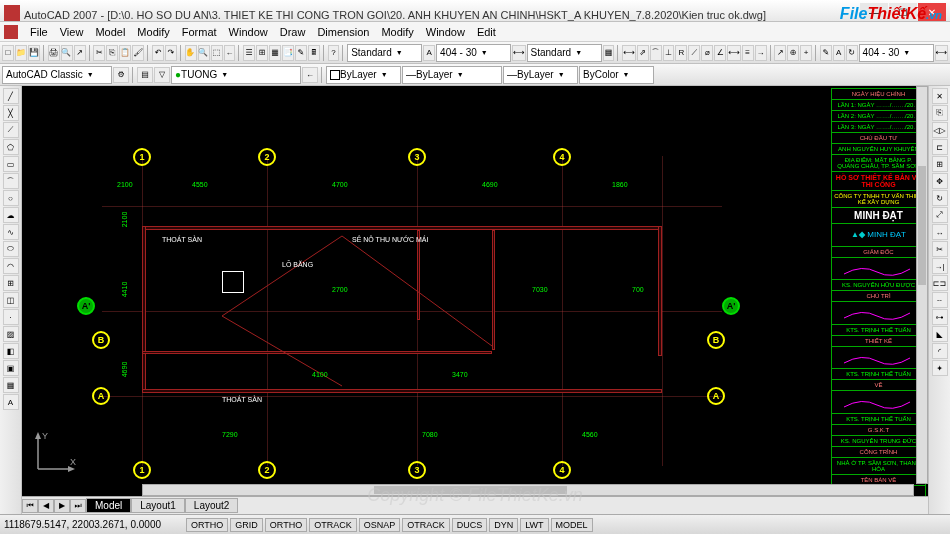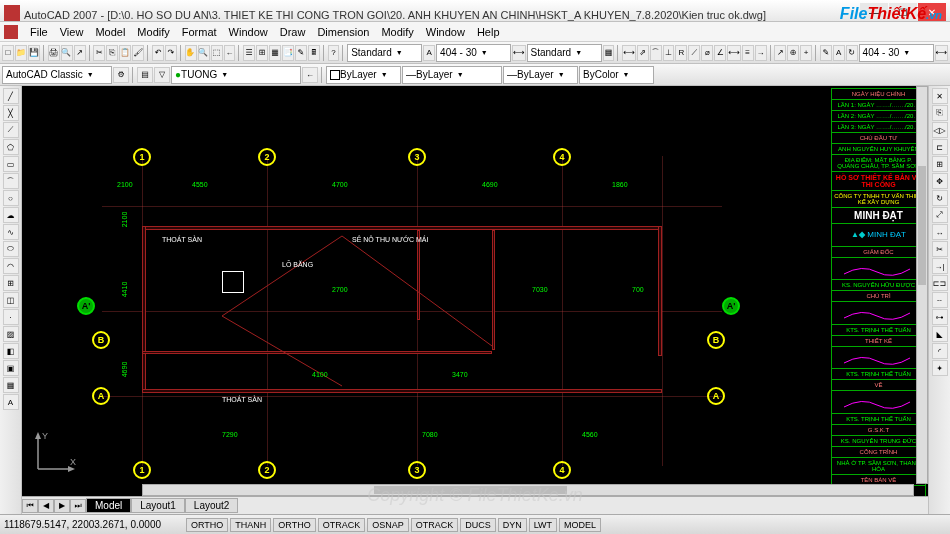"Help" div.menu-item { text: Help -> Edit }
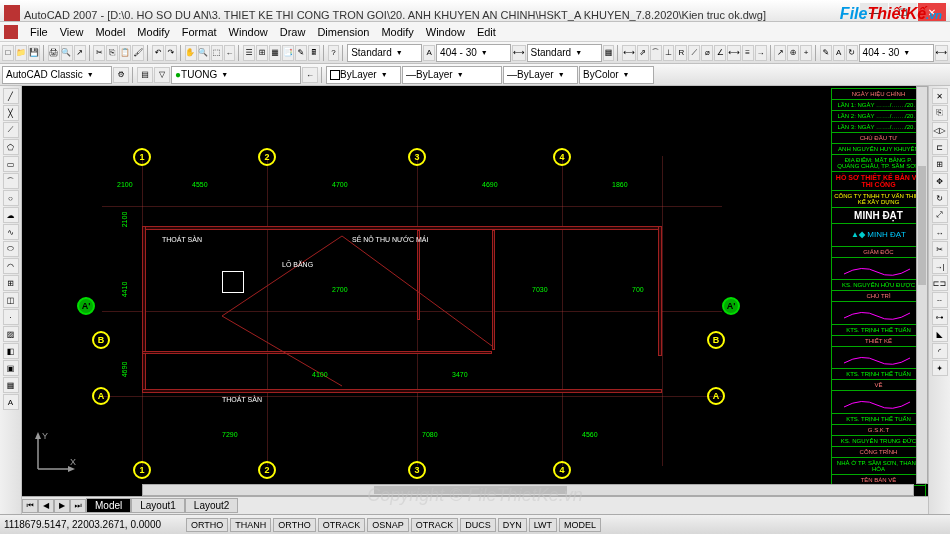"THANH" div.status-btn { text: THANH -> GRID }
